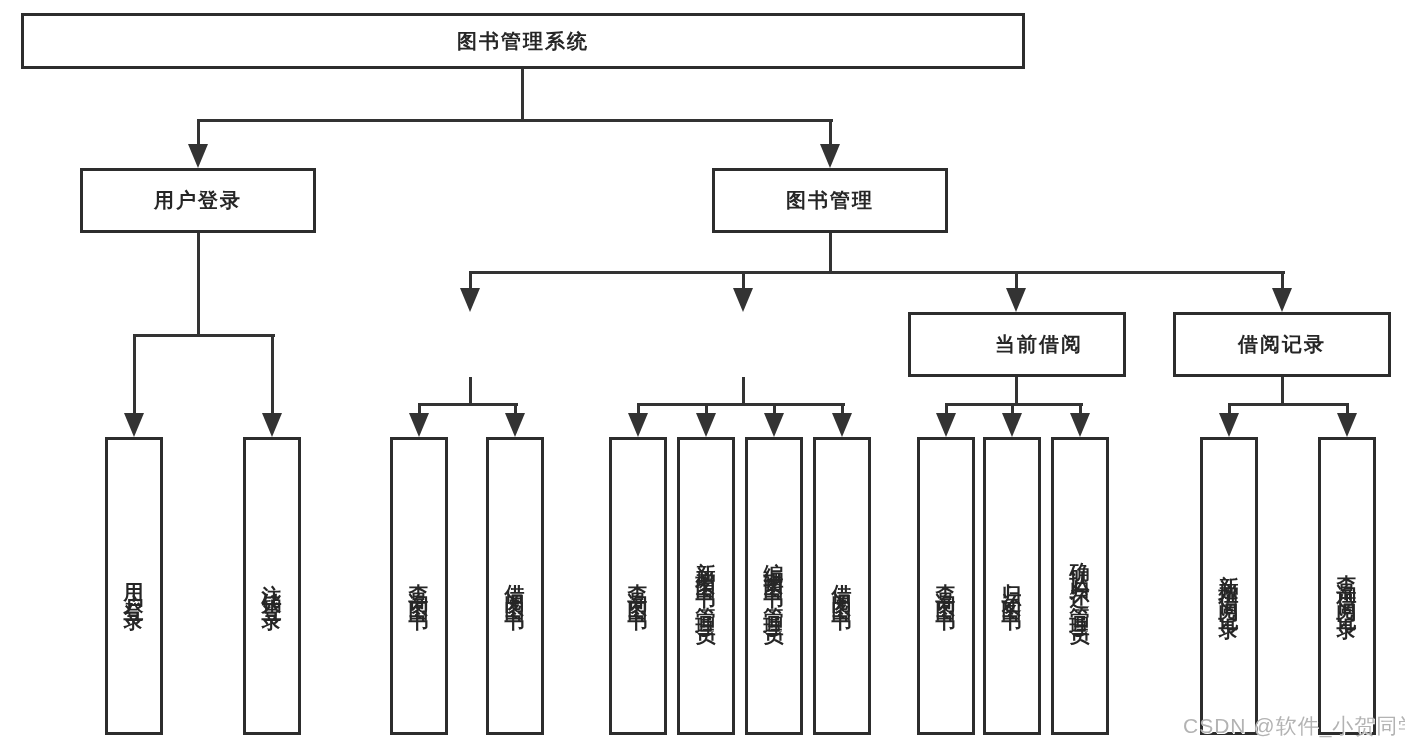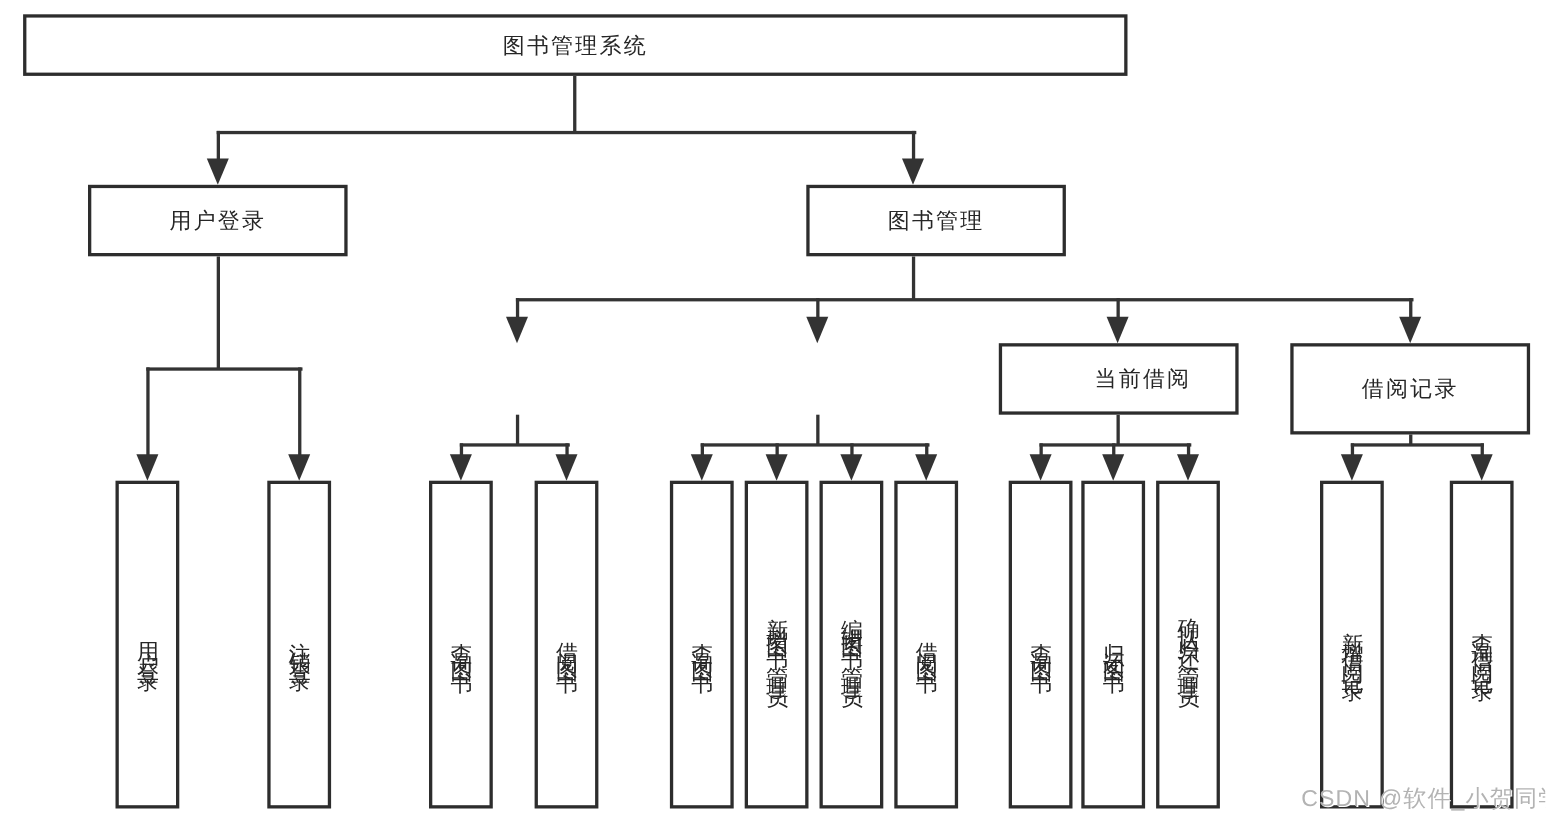"图书管理系统" .box { font-weight: none -> bold }
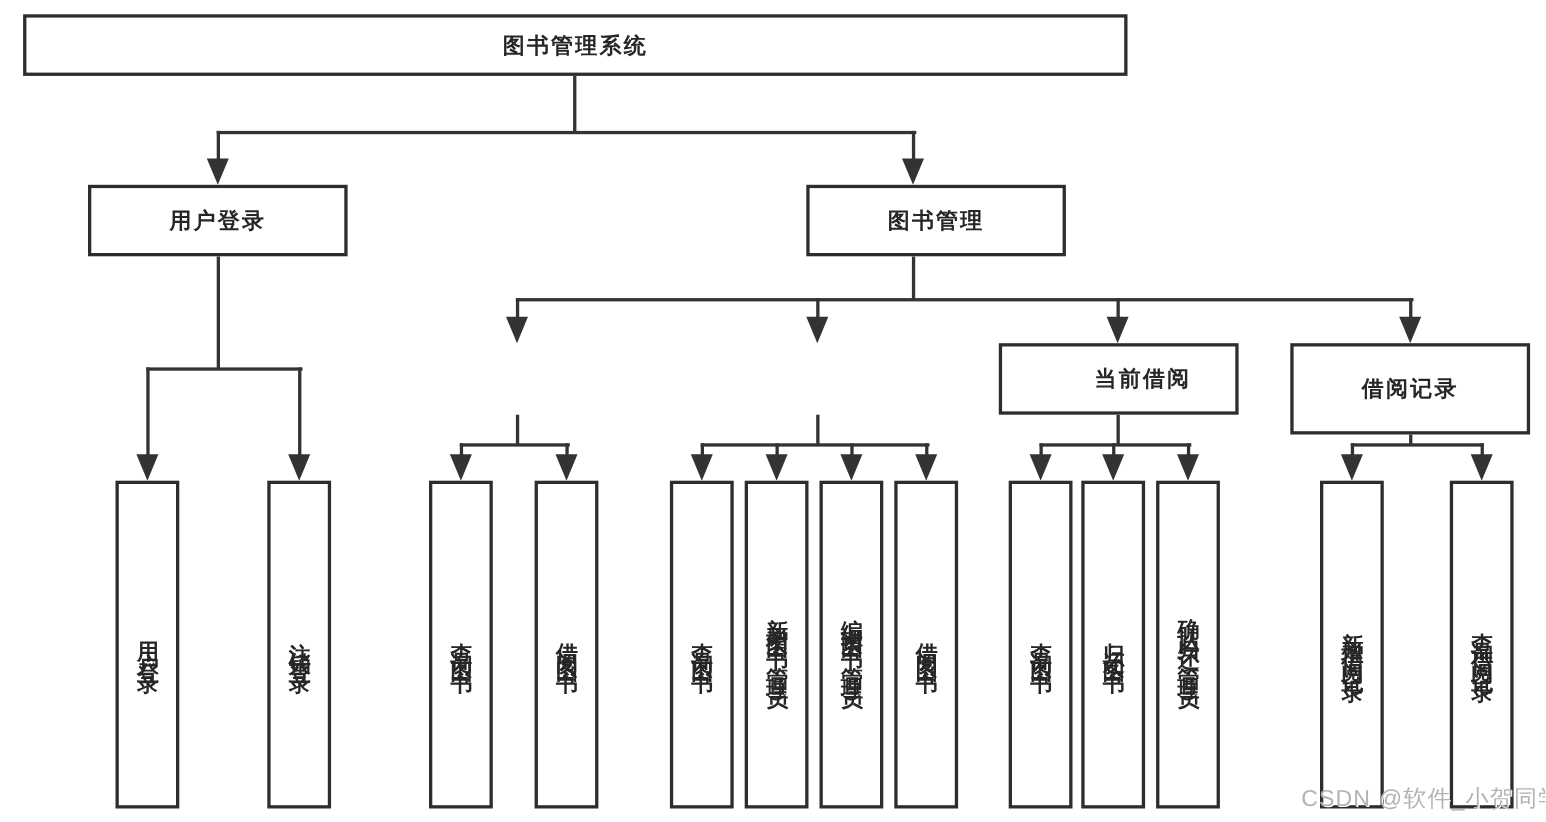"图书管理" div.box { margin-left: 21px -> none }
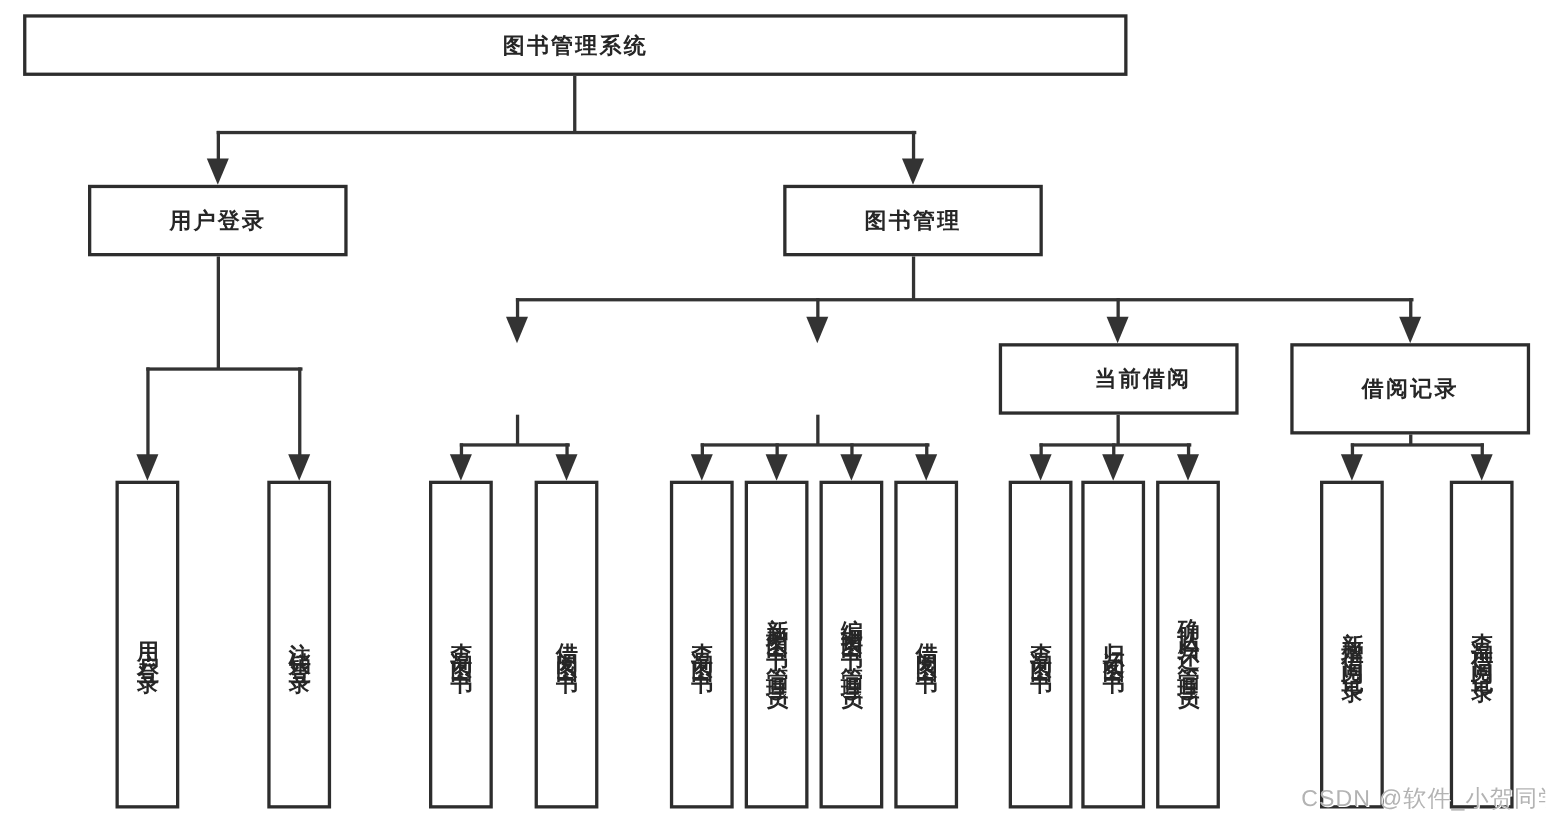"借阅记录" div.box { height: 83px -> 65px }
